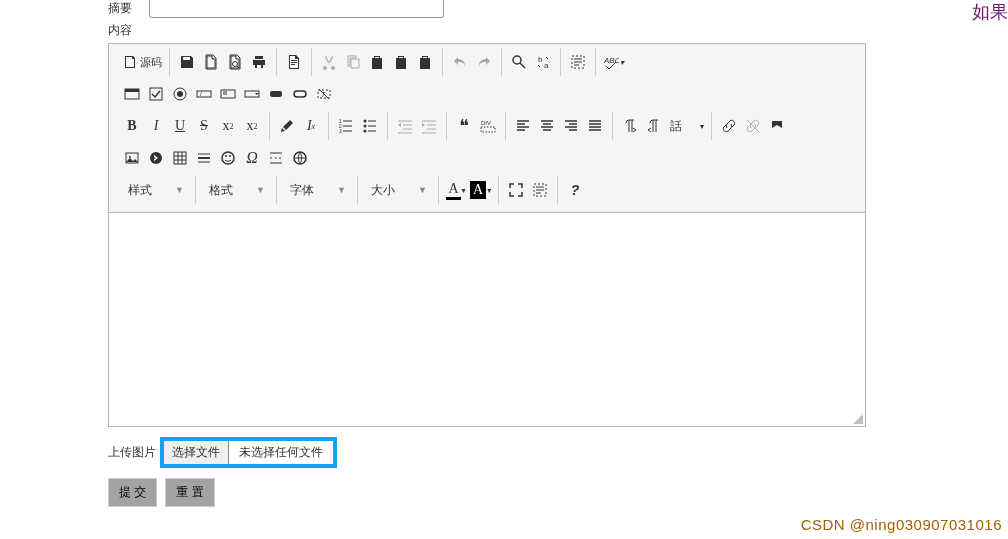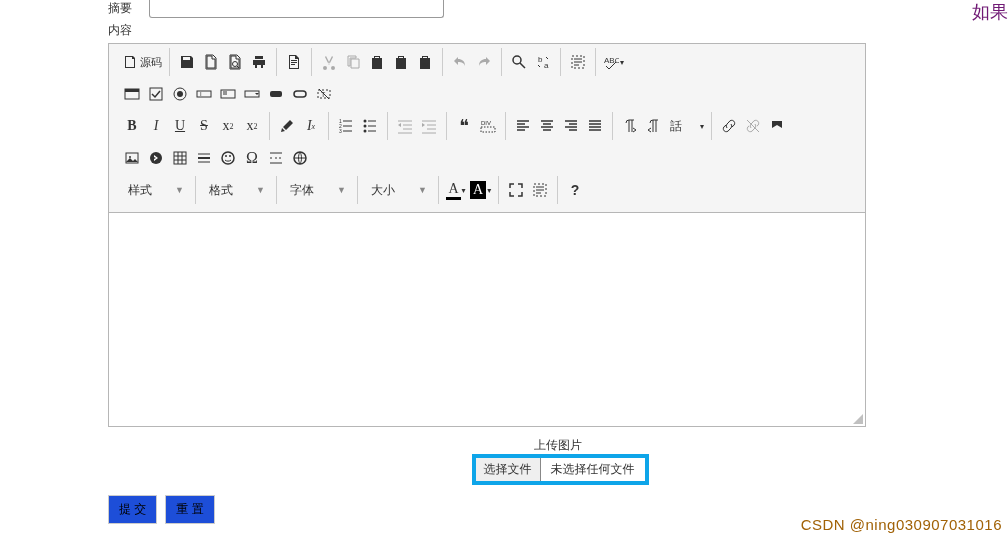"ABC" .tb-group:last-child { font-style: none -> italic }
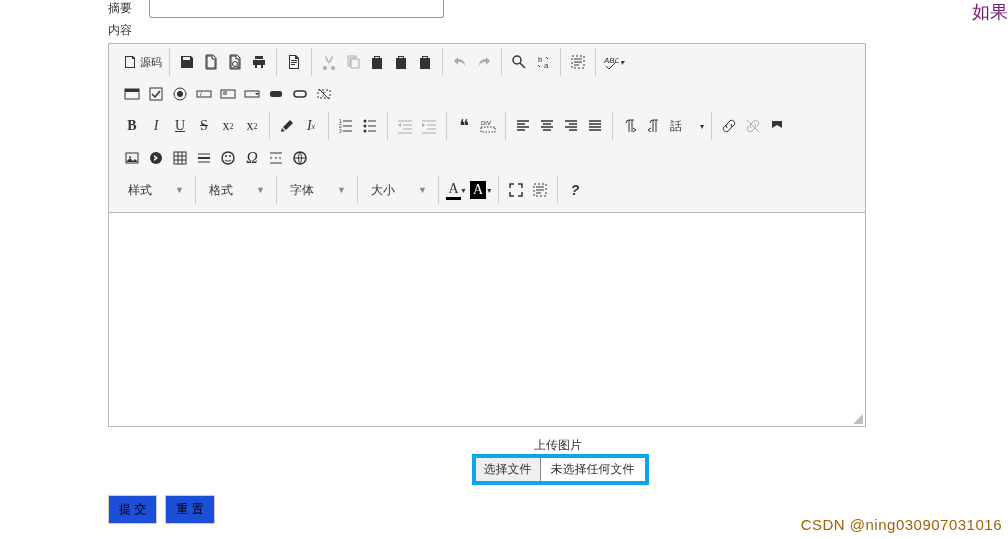"上传图片" .file-row { flex-direction: column -> none }
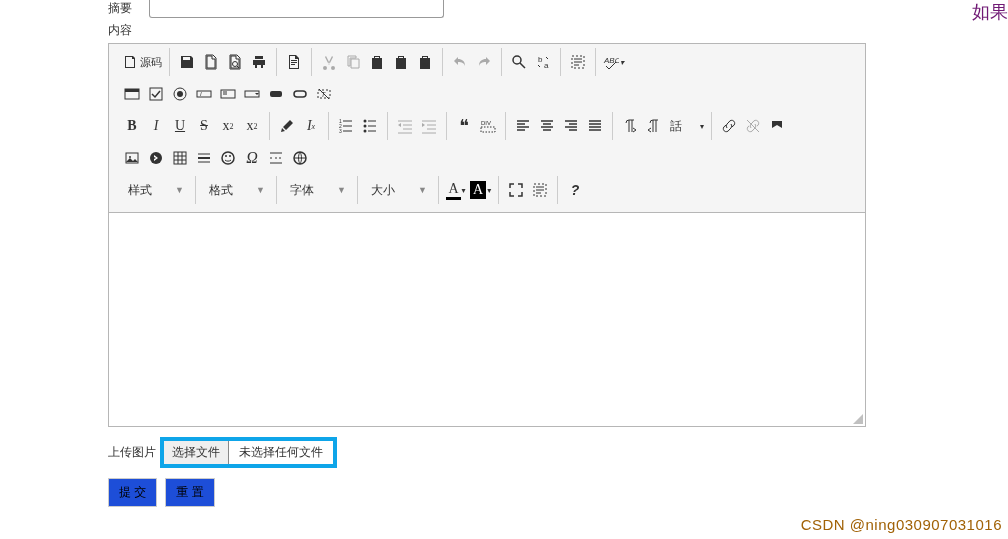"提 交" .action-btn { background: #1d4ed8 -> #a3a3a3 }
